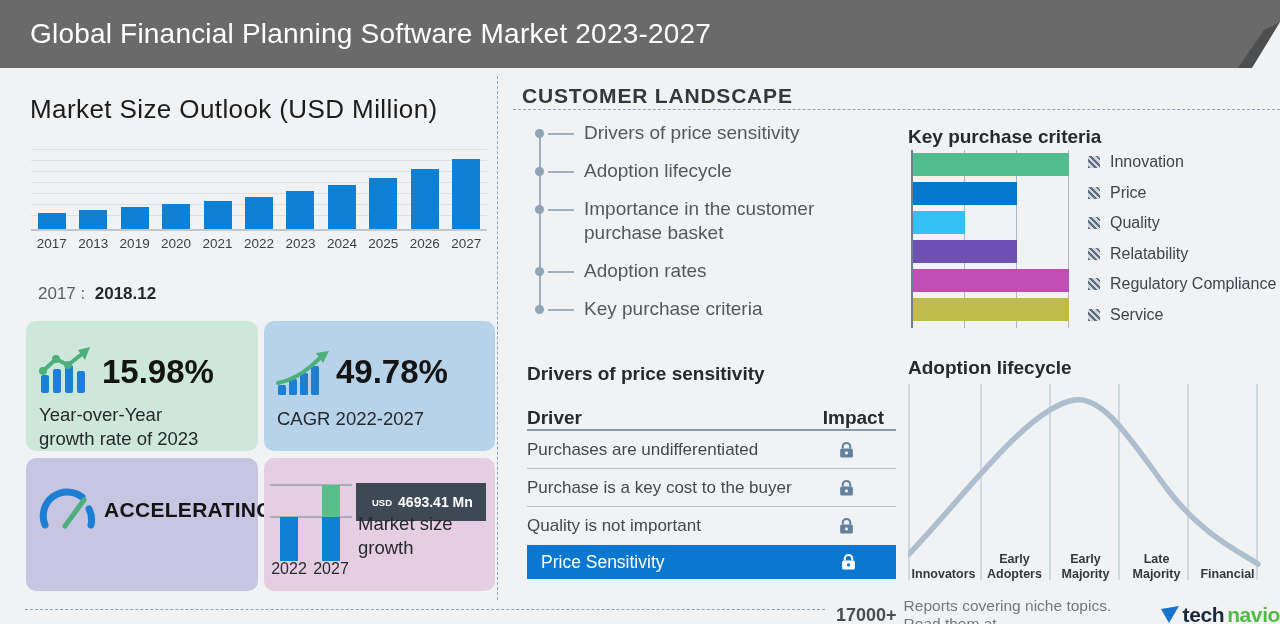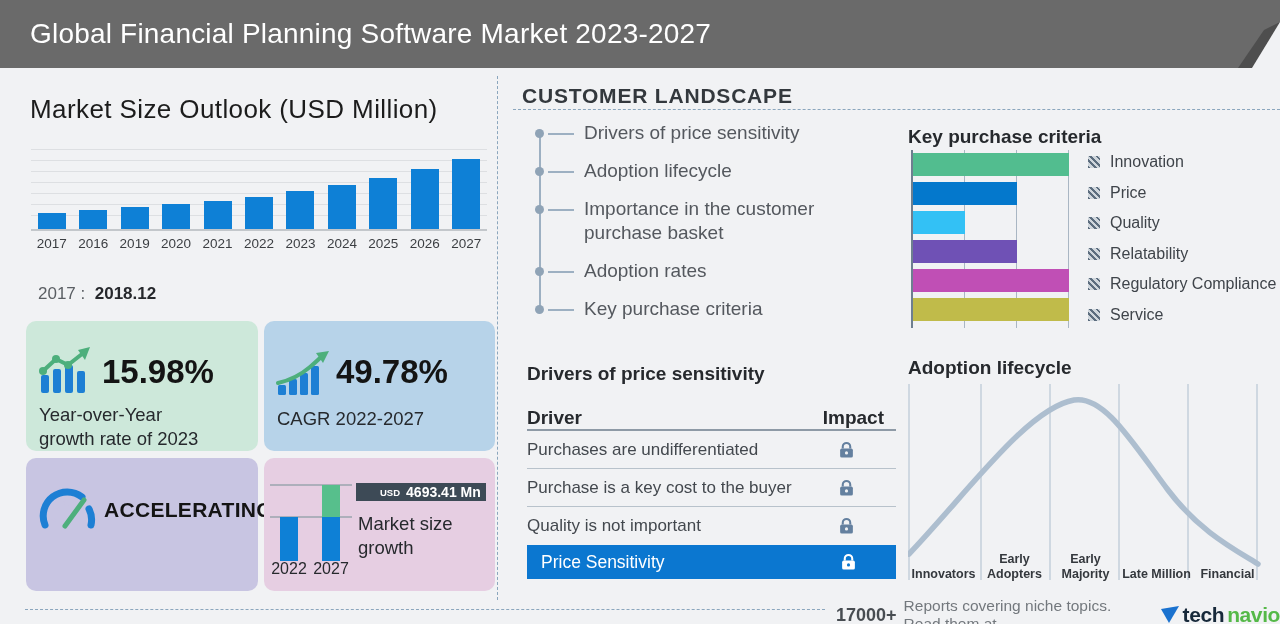"2016" div.ms-xlab { text: 2016 -> 2013 }
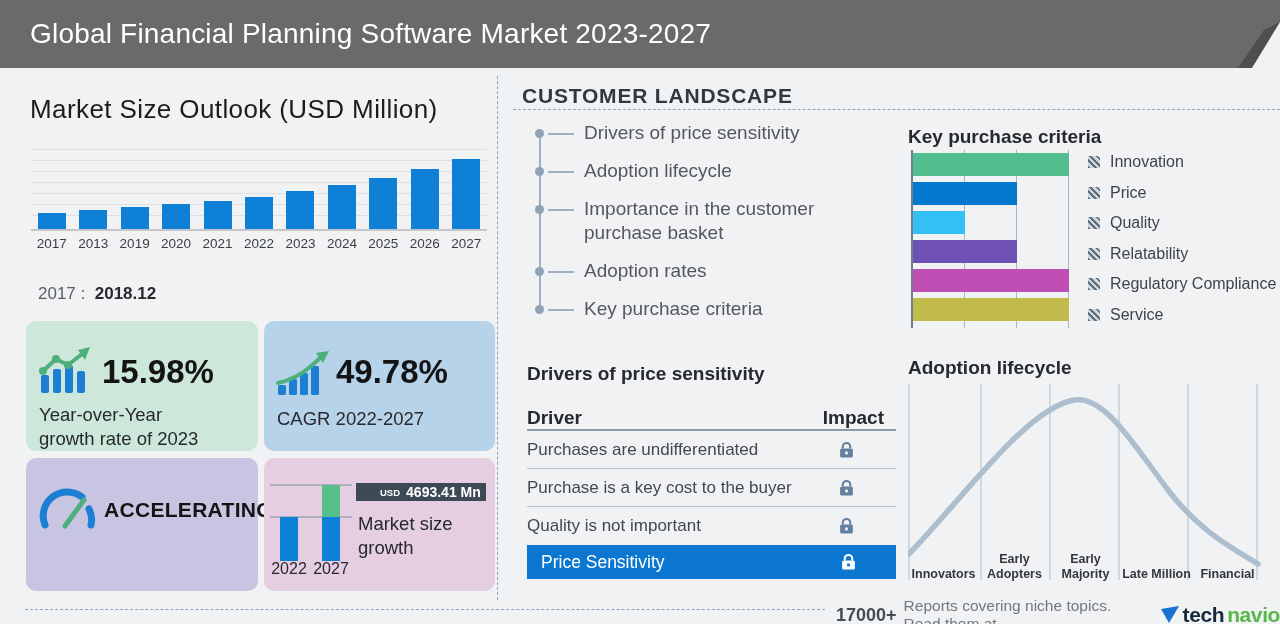"USD" .inc-badge { height: 18px -> 38px; padding-left: 24px -> 16px }
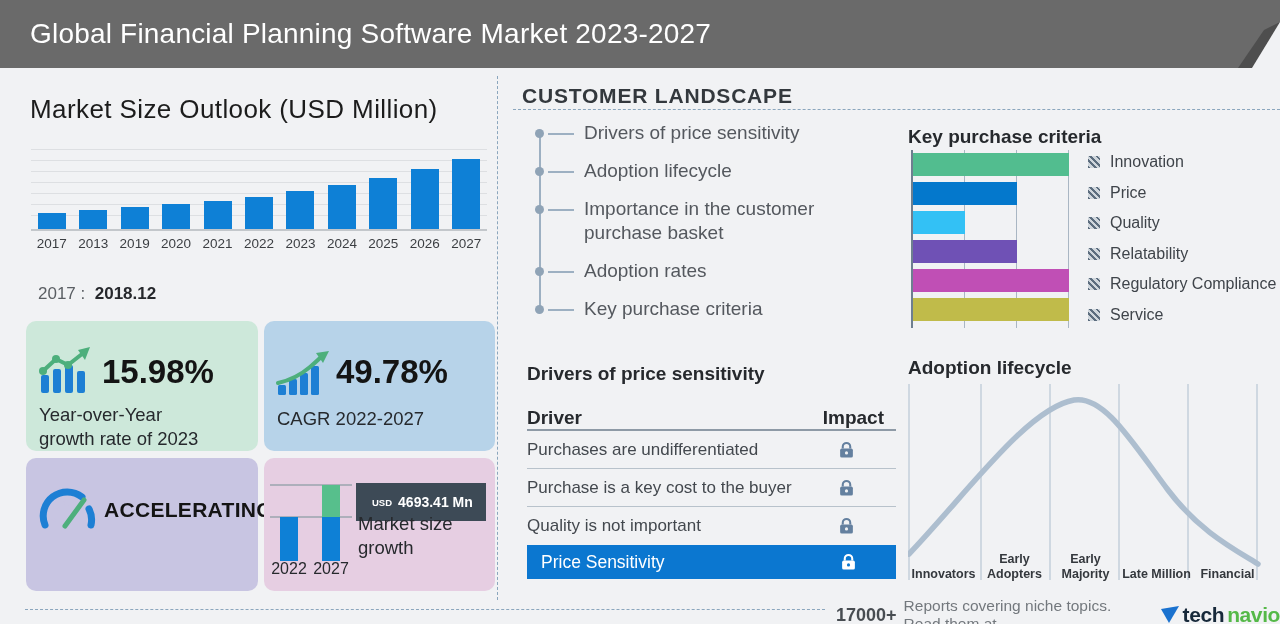"Late Million" div.al-cell { text: Million -> Majority }
